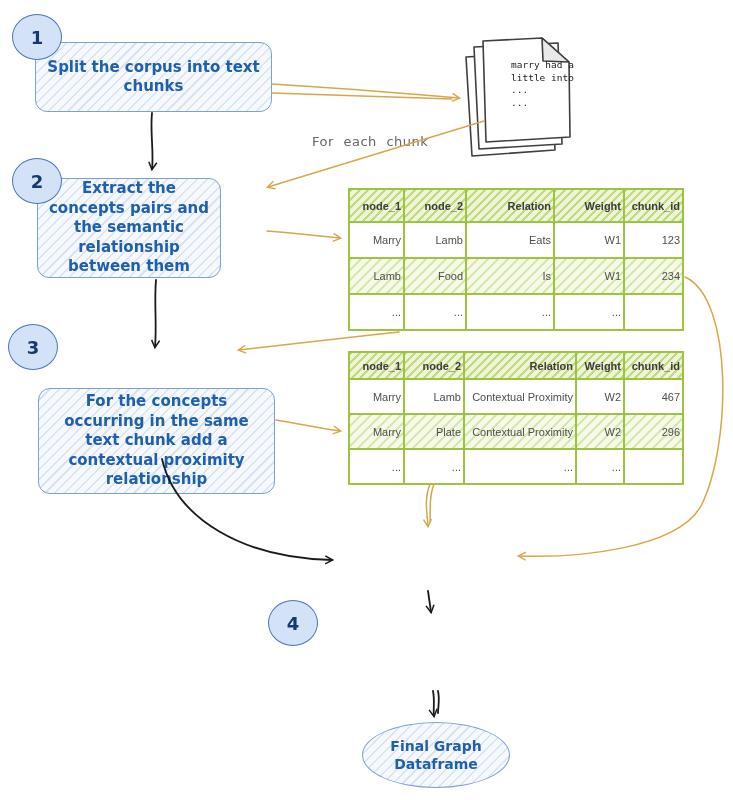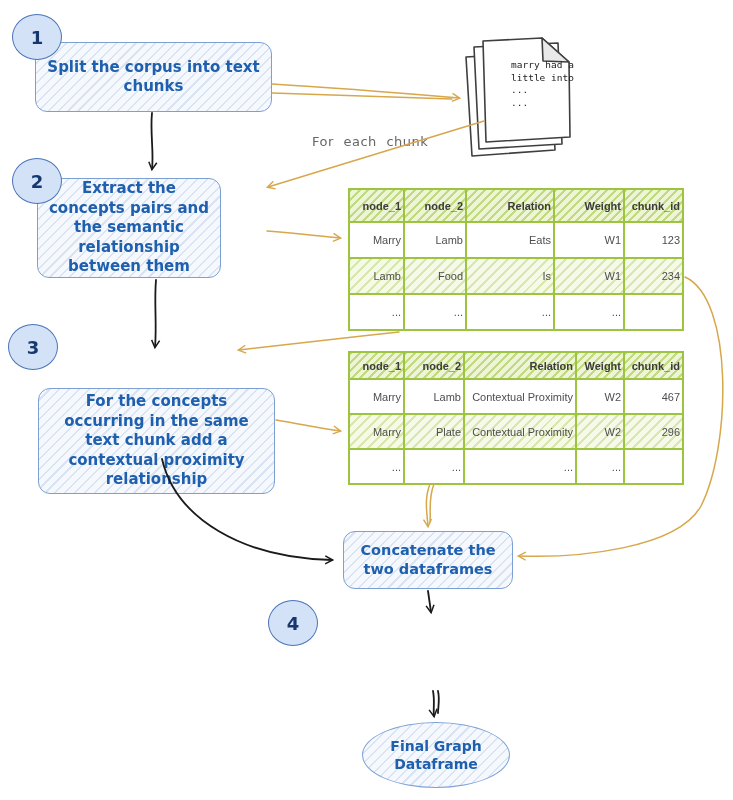"Concatenate the two dataframes" div.box { html: <div>Concatenate the two dataframes</div> -> none }
